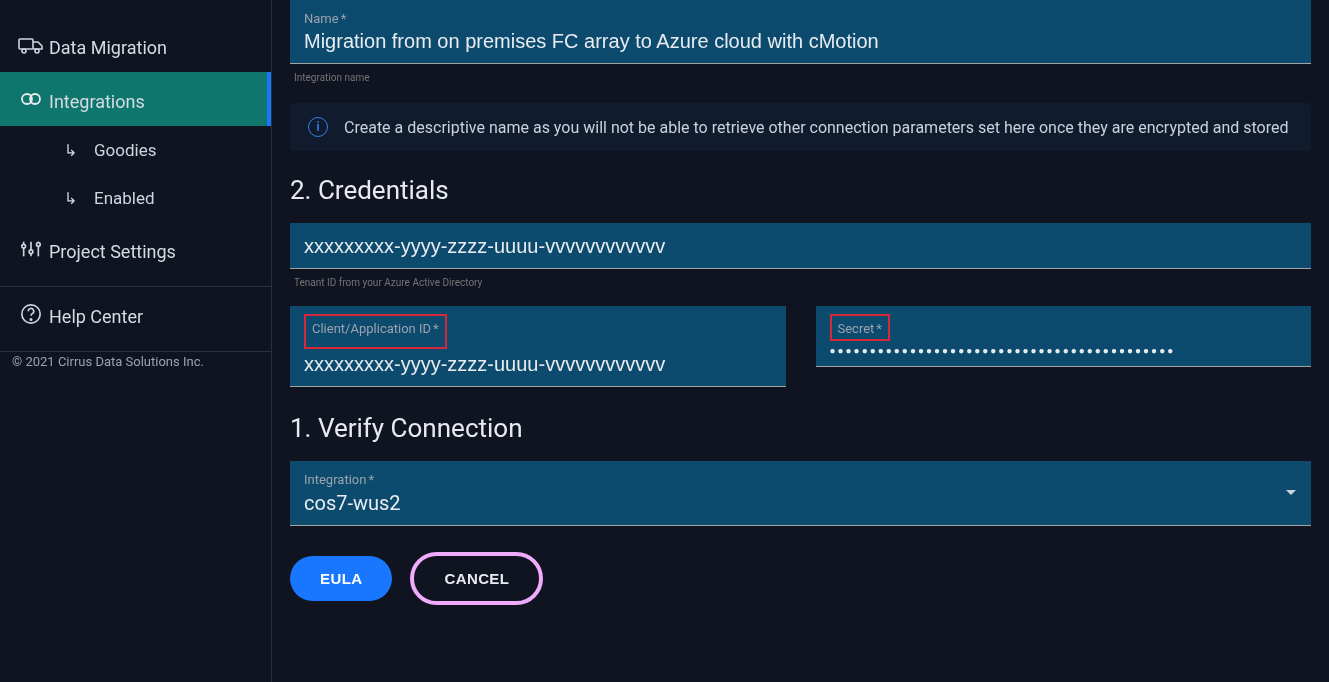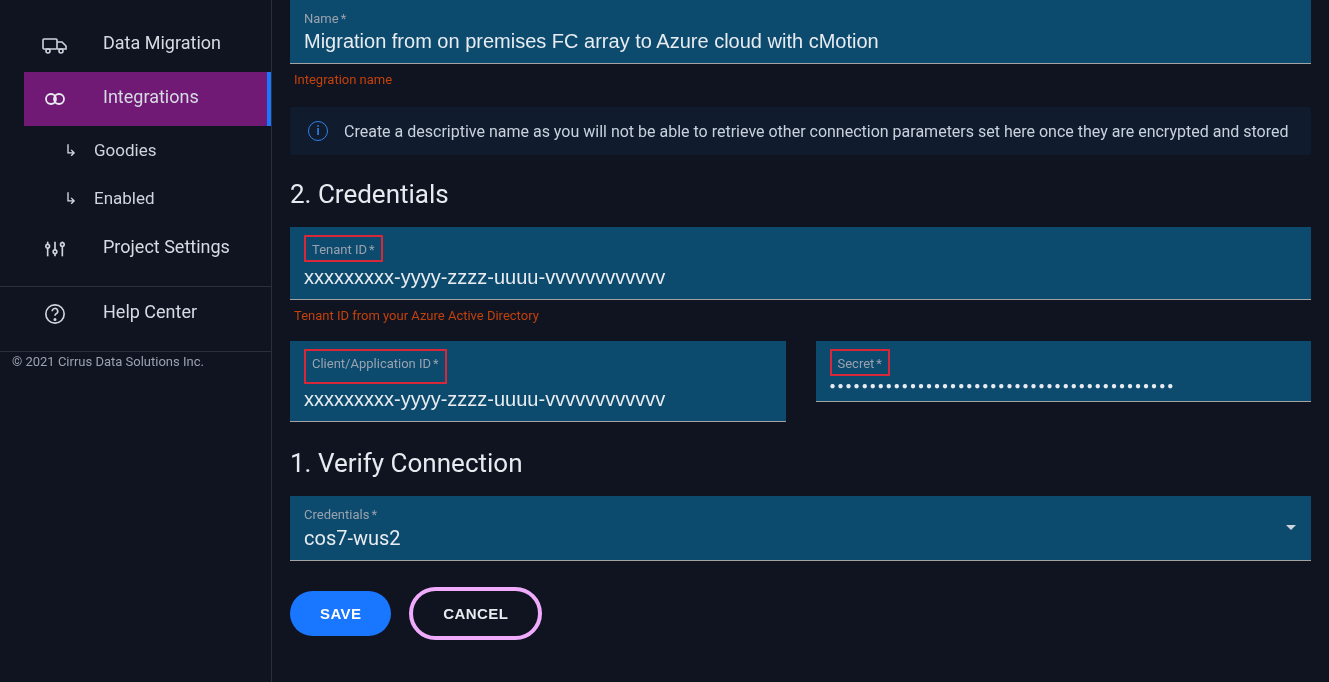"Data Migration" .side-item { align-items: flex-start -> flex-end; gap: 35px -> 5px; margin-left: 24px -> none }
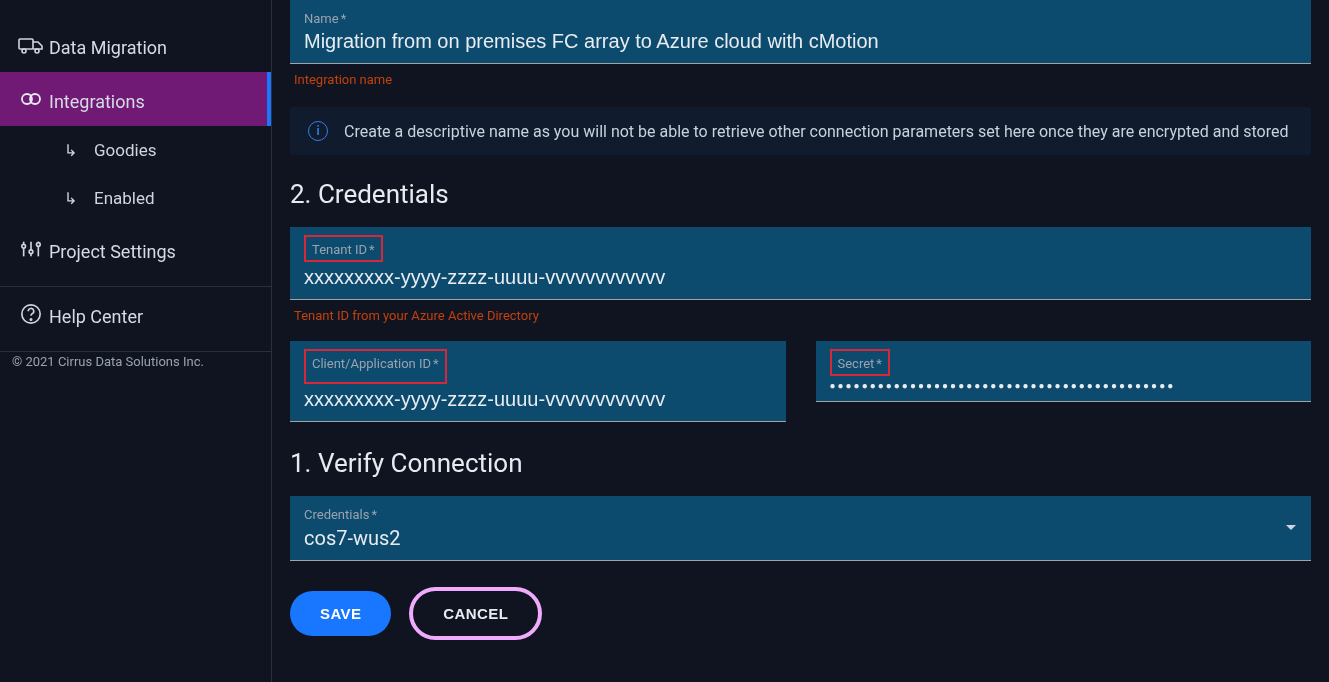"Integration name" .helper { color: #c2410c -> #737373; font-size: 13px -> 10px }
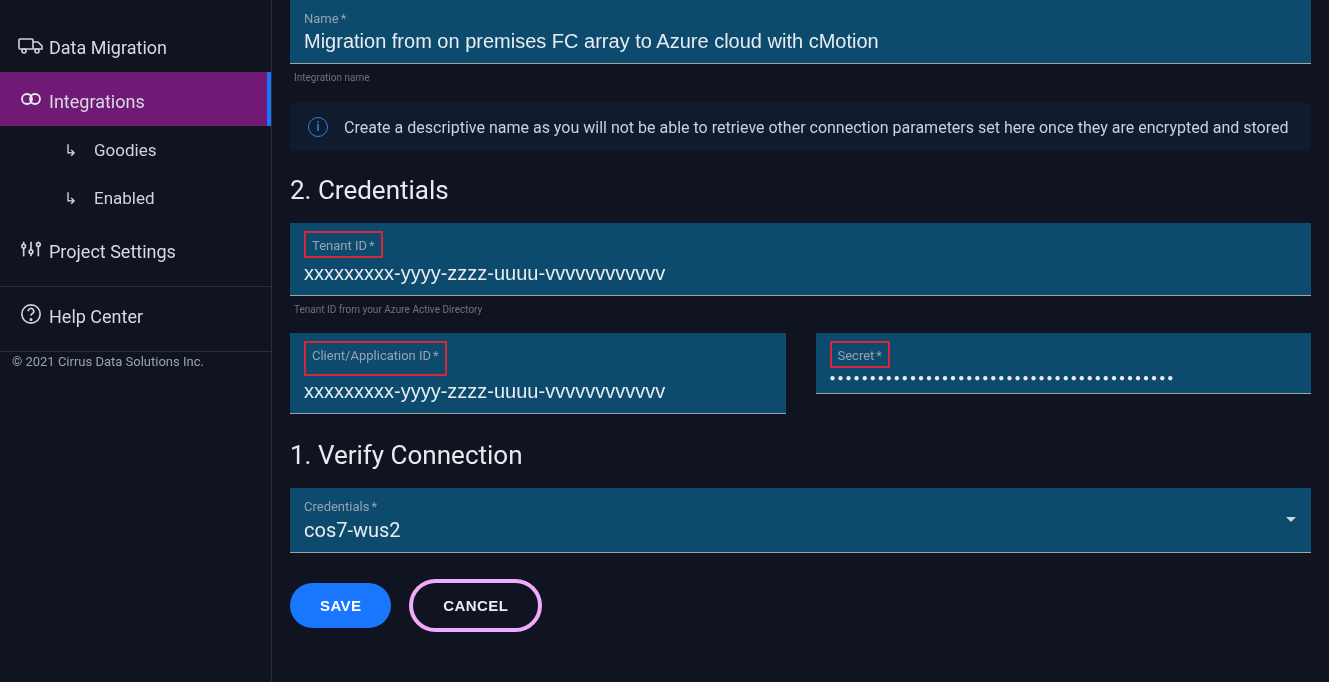"Integrations" .side-item.active { background: #701a75 -> #0f766e }
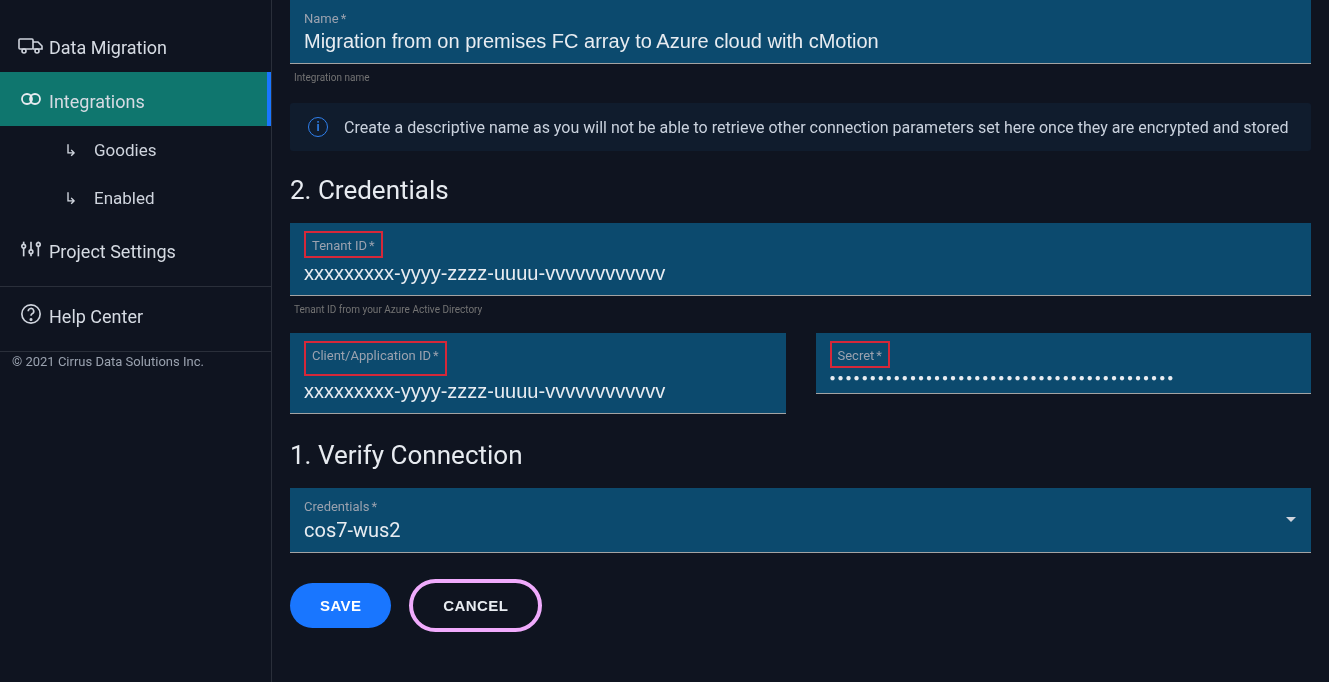"Tenant ID" div { html: <div> <span> <span><span>Tenant ID</span></span> </span> </div> -> none }
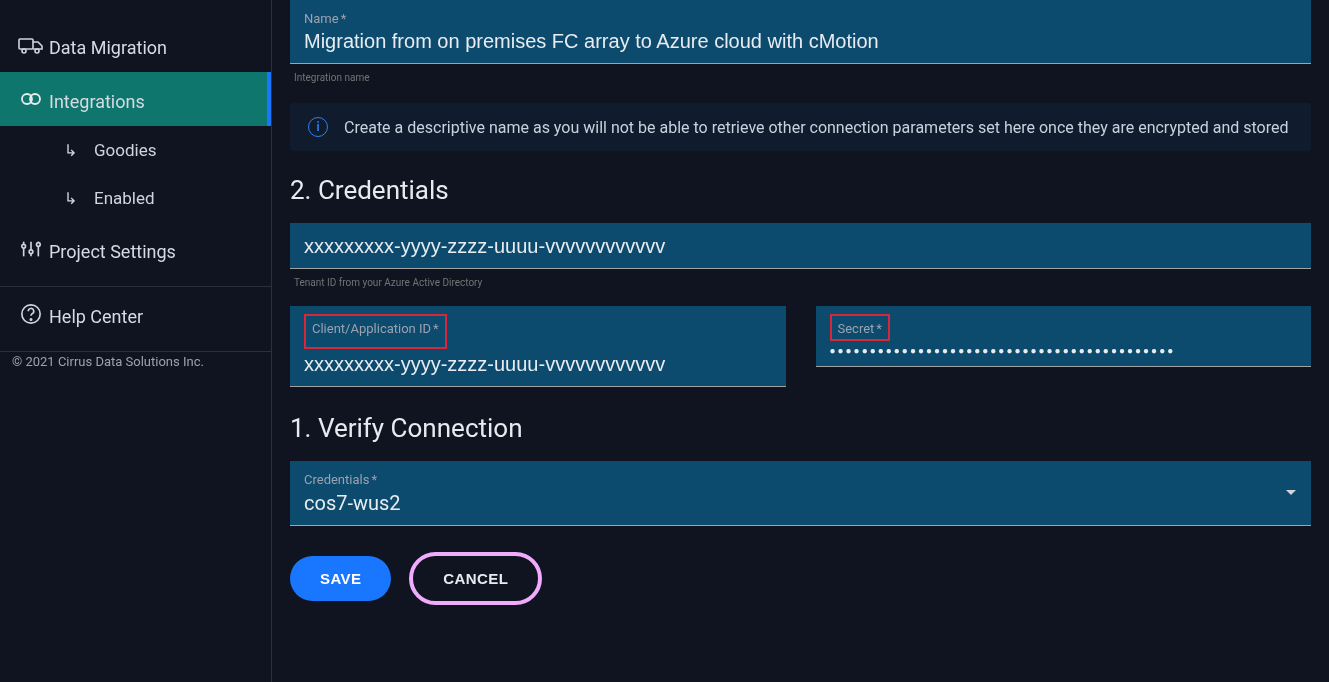"Credentials" span.req { text: Credentials -> Integration }
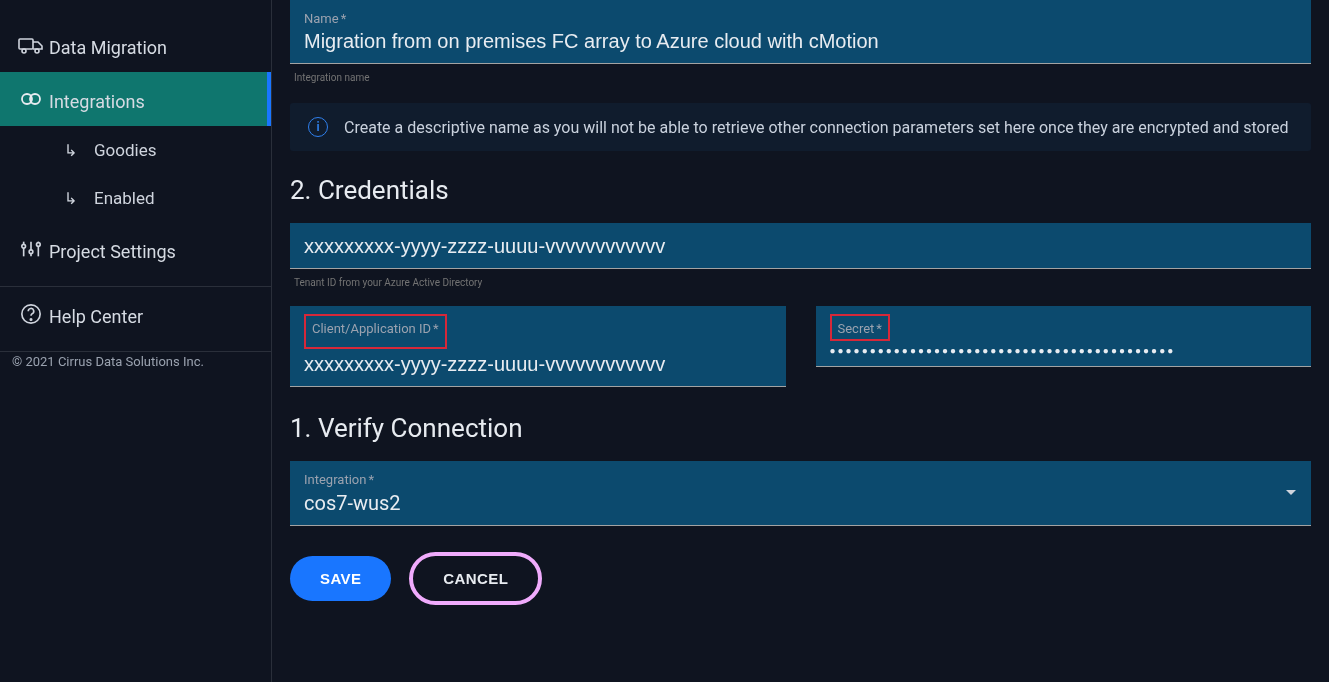"SAVE" button.btn { text: SAVE -> EULA }
